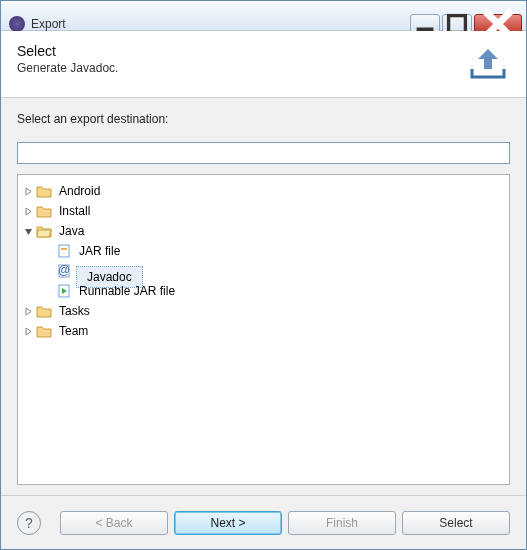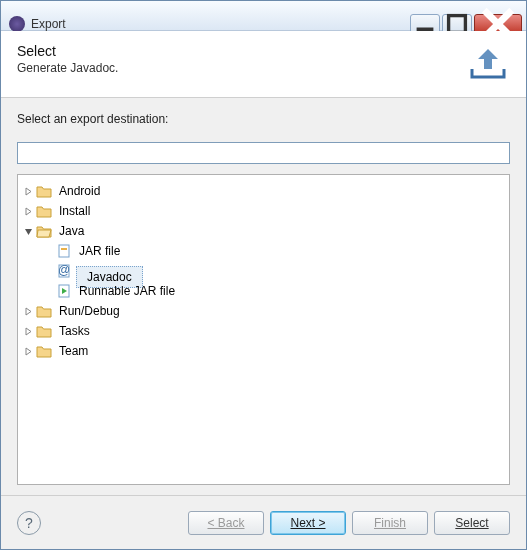"Run/Debug" li { html: <li> <div> <span> <svg> <path></path> </svg> </span> <svg> <path></path> </svg> <span>Run/Debug</span> </div> </li> -> none }
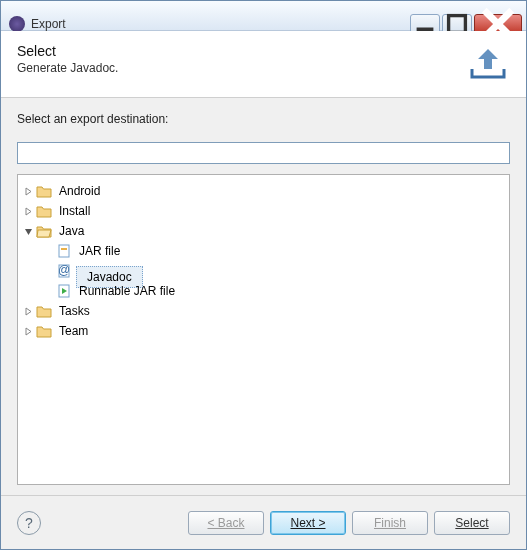"< Back" .btn { text-decoration: underline -> none; width: 76px -> 108px }
